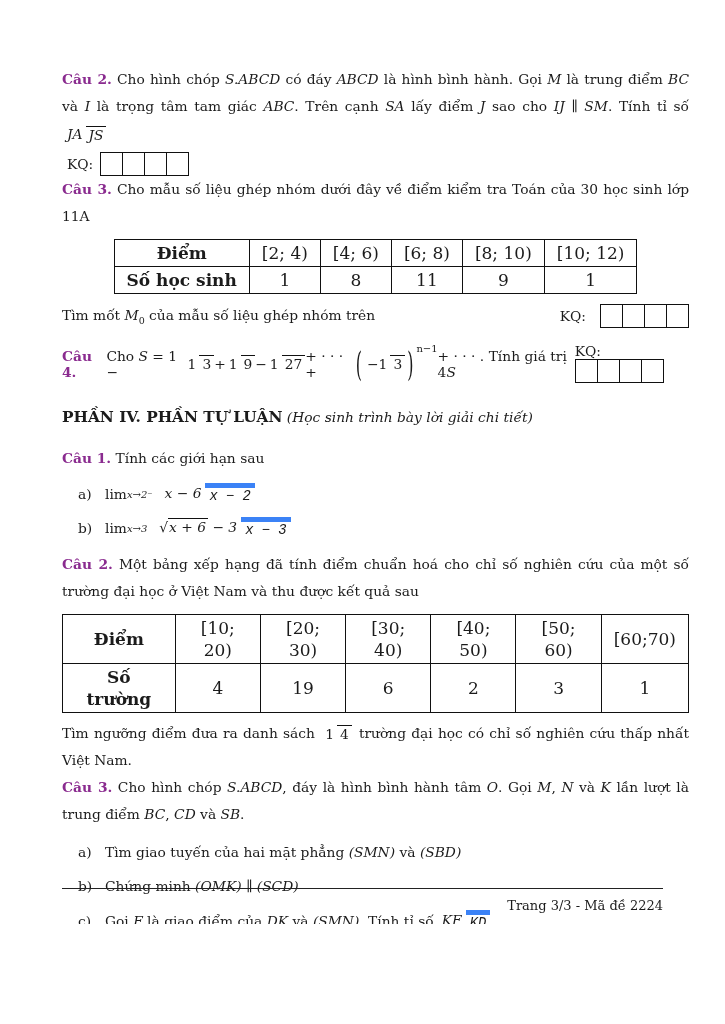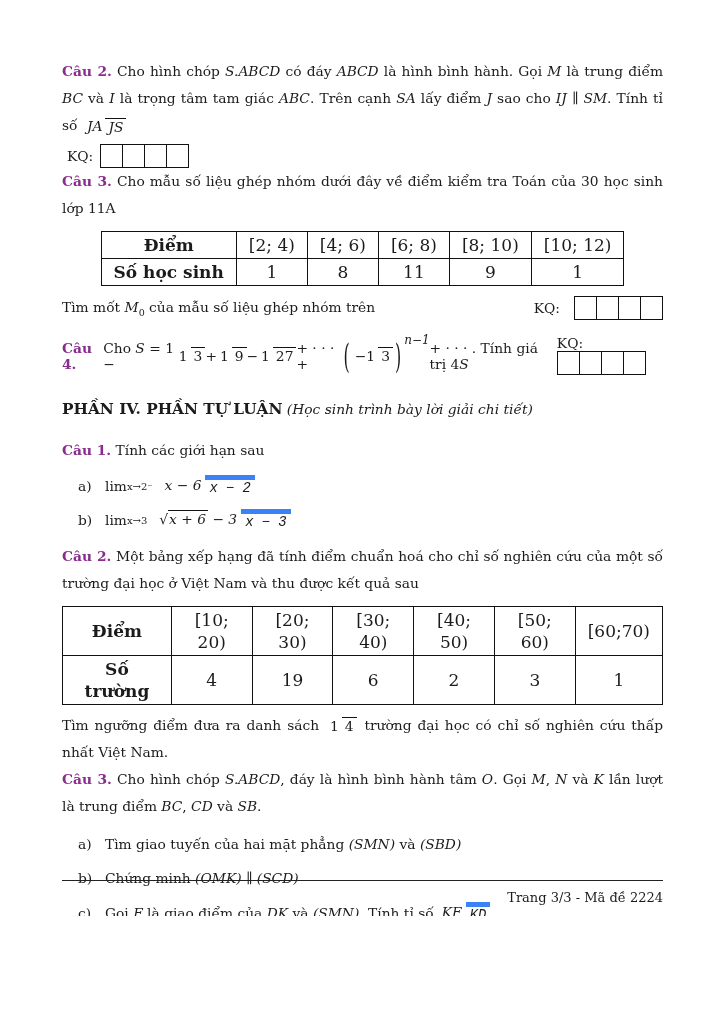"Câu 2. Cho hình chóp" .page { margin: 4px auto -> 12px auto; padding: 54px 62px 0 62px -> 54px 36px 0 62px }
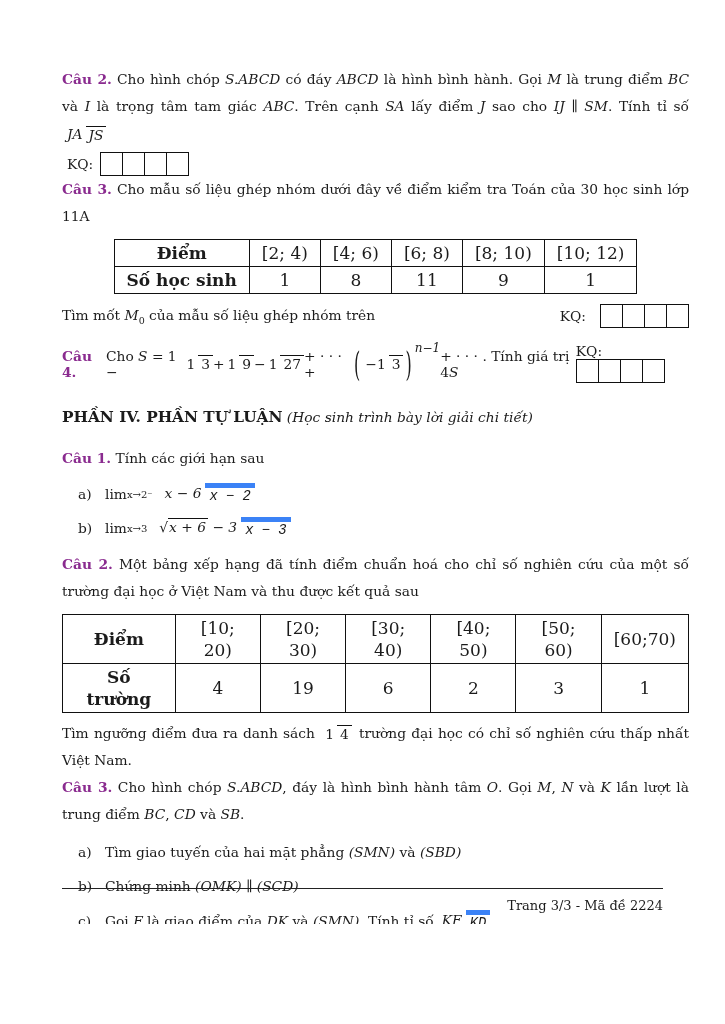"n−1" .exp { font-size: 12px -> 10px; font-style: italic -> none }
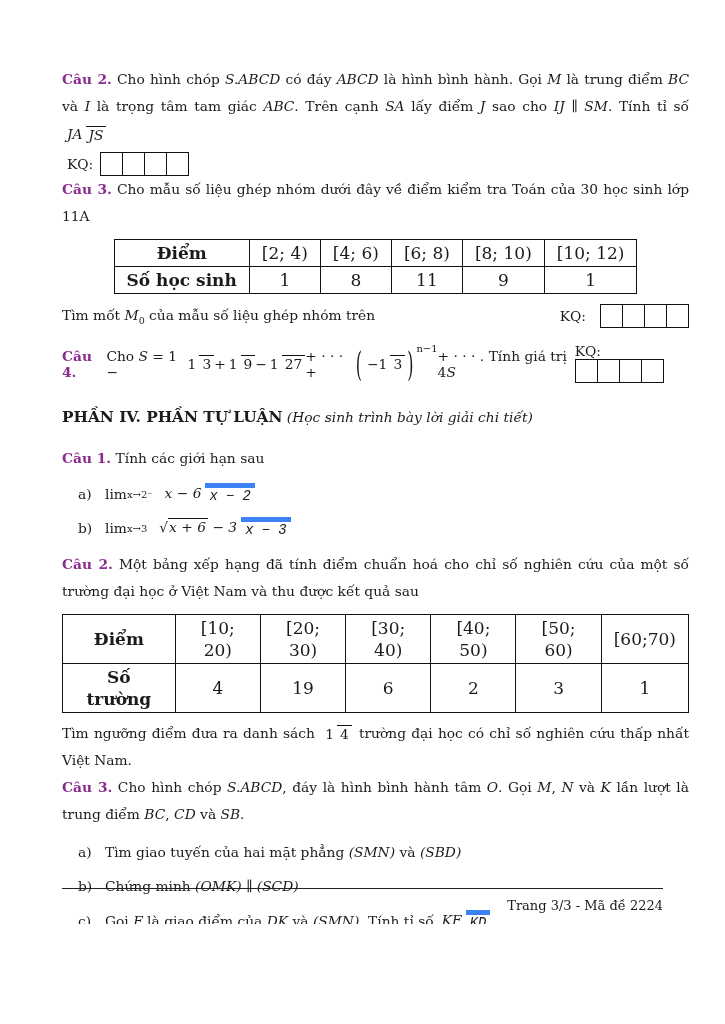"x→2⁻" .lim .sub { font-style: none -> italic }
